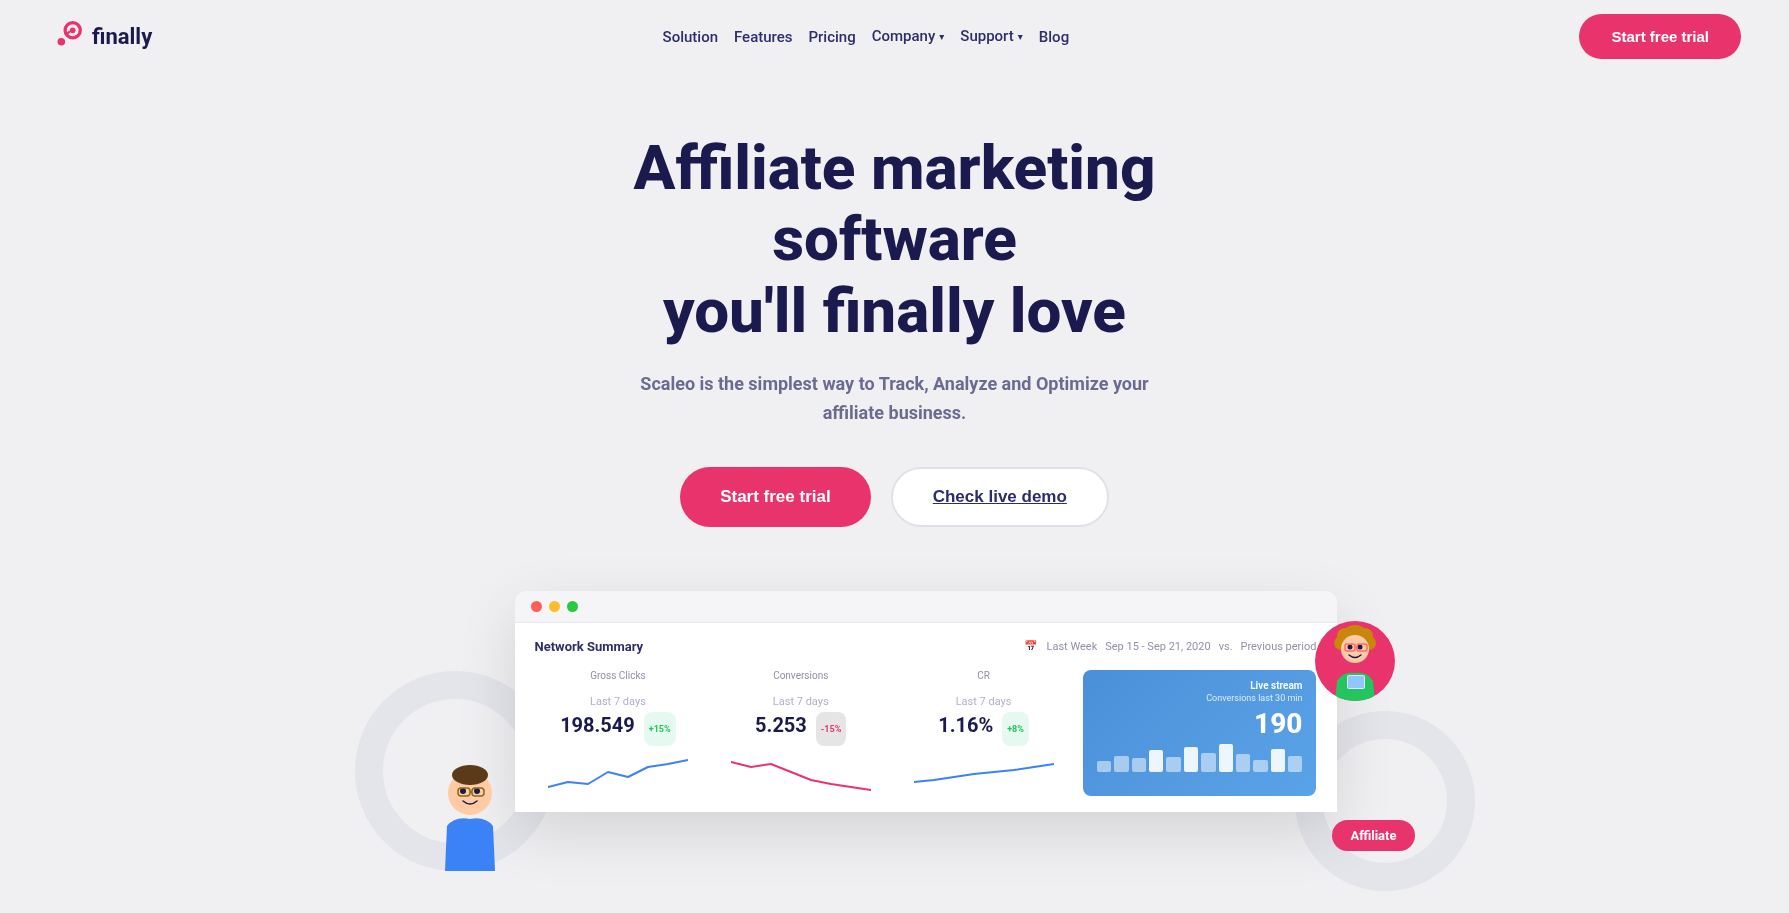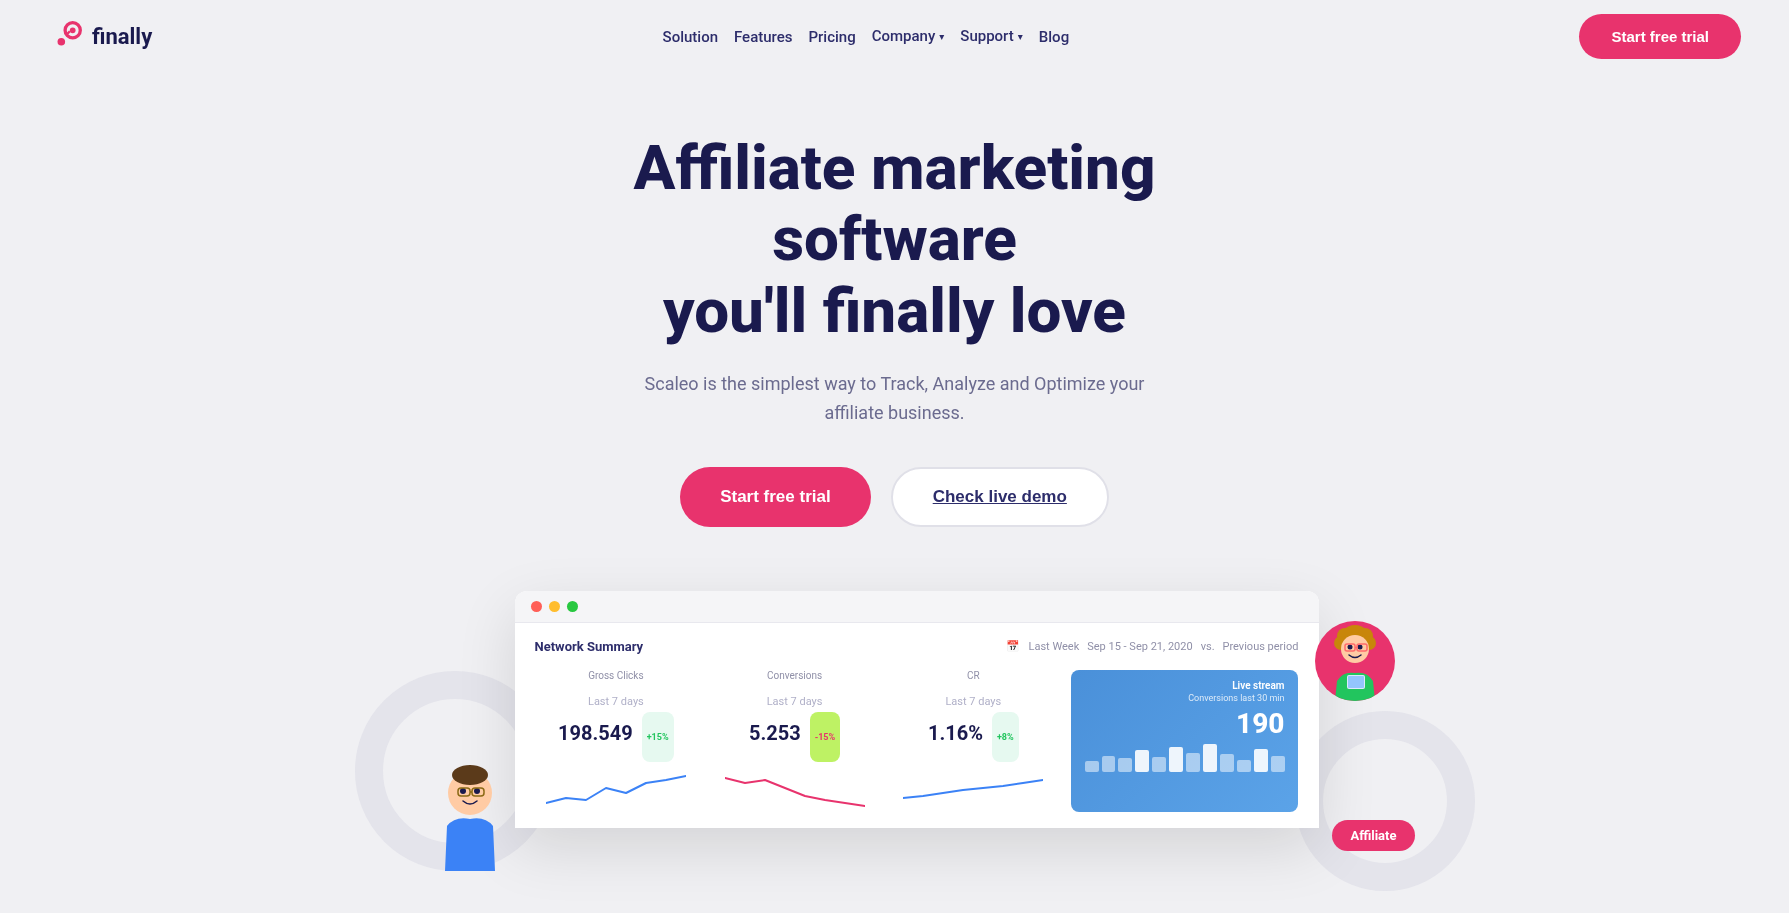"Scaleo is the simplest way" .hero-subtitle { font-weight: none -> bold }
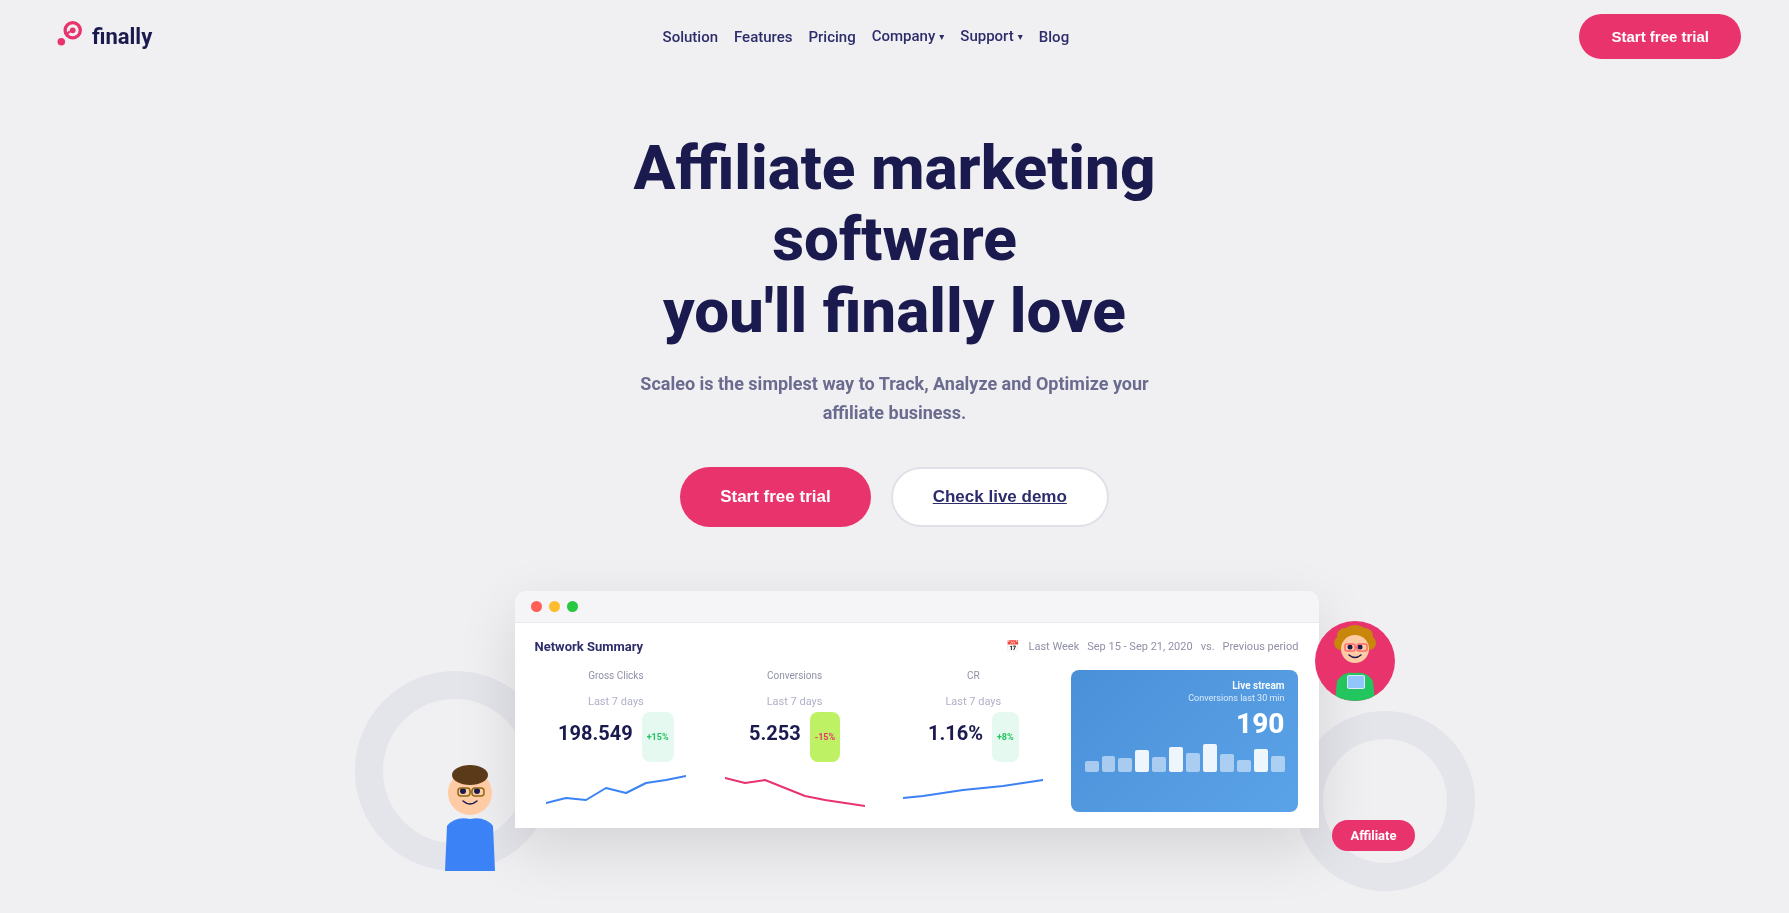"Network Summary" .dashboard-window { right: 176px -> 158px }
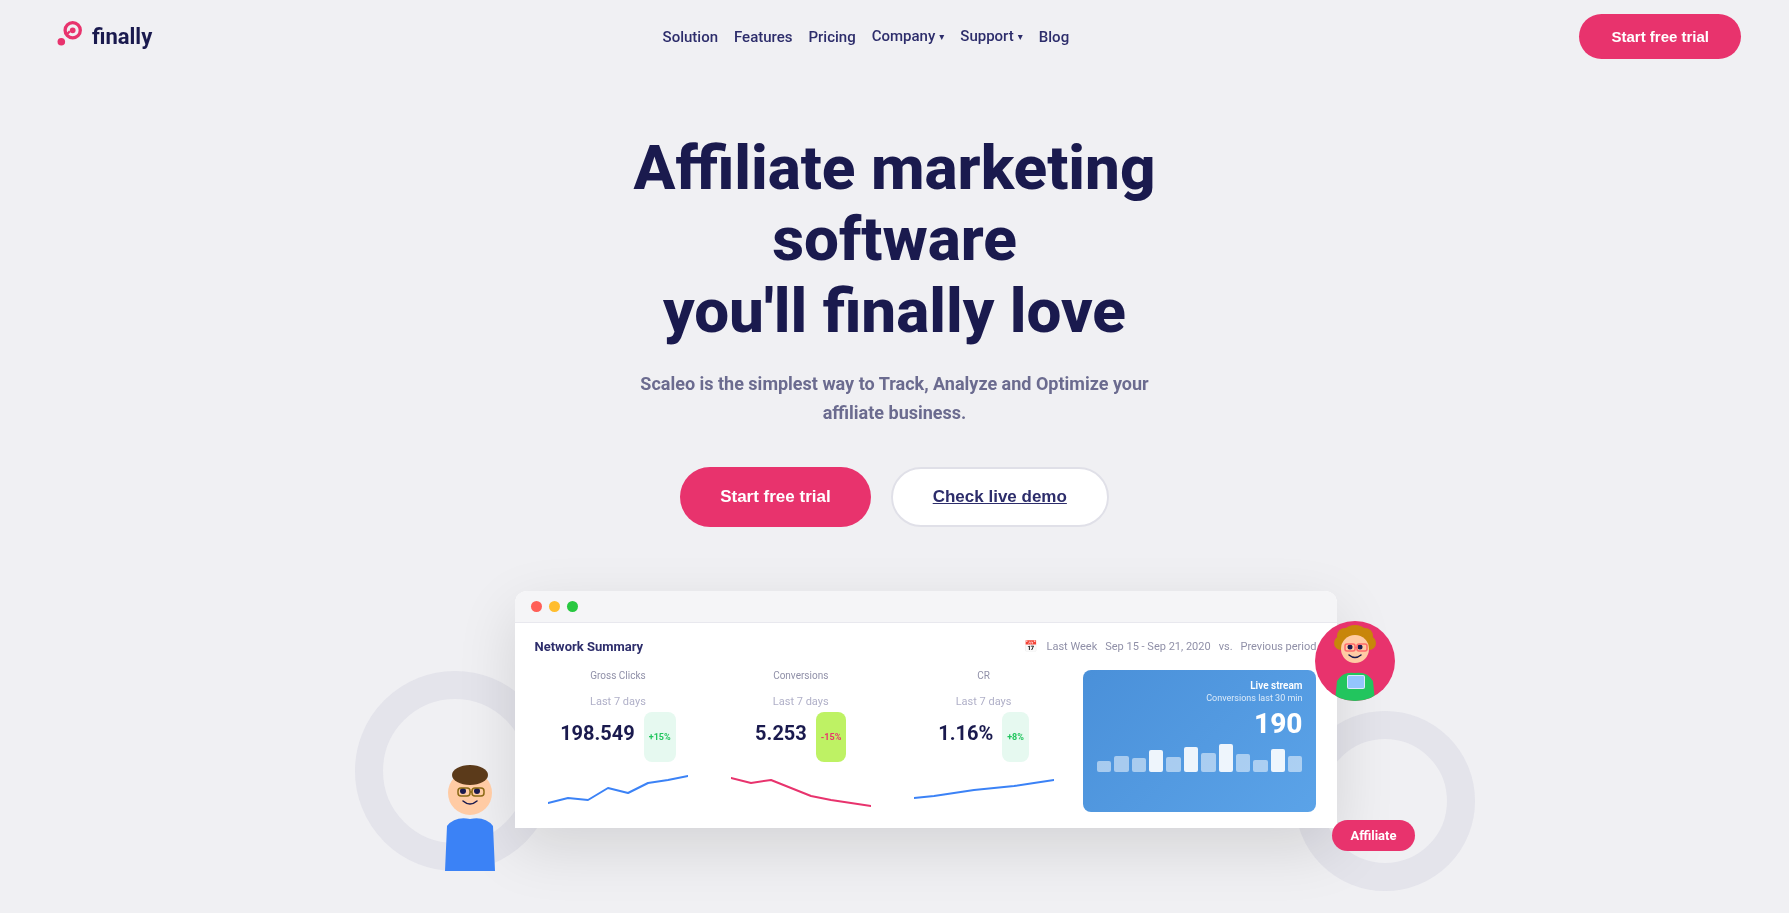"+15%" .metric-badge { padding: 20px 5px -> 12px 5px }
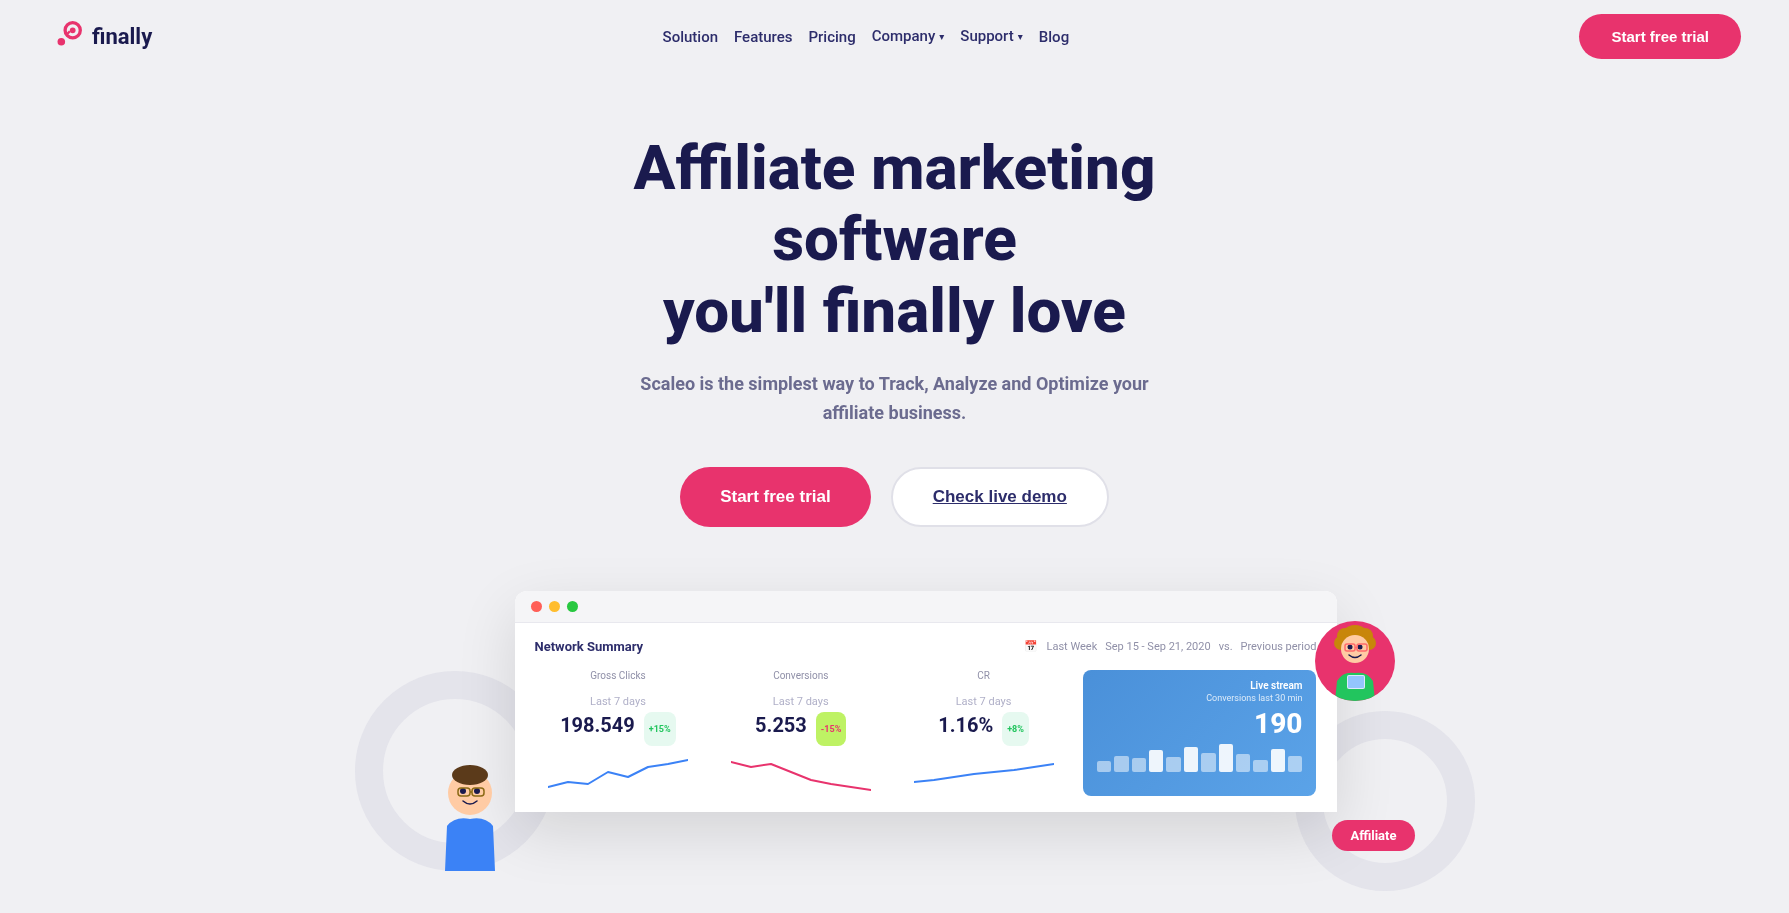"-15%" .badge-red { background: #bef264 -> #e5e5e5 }
